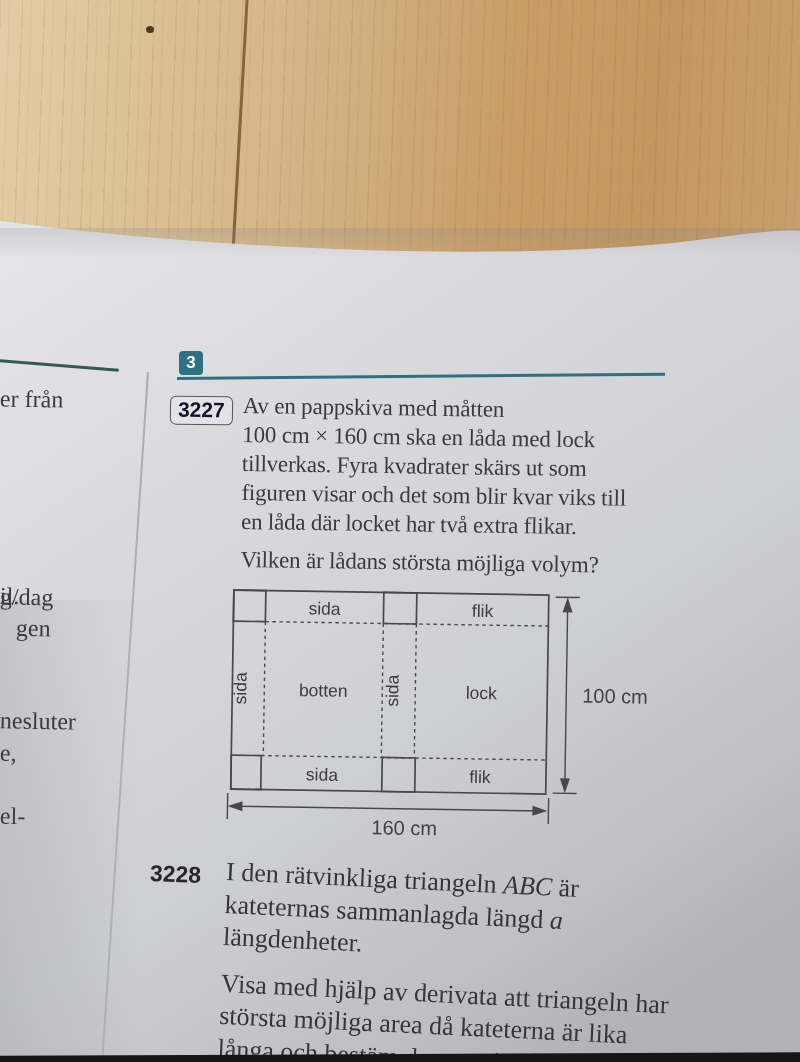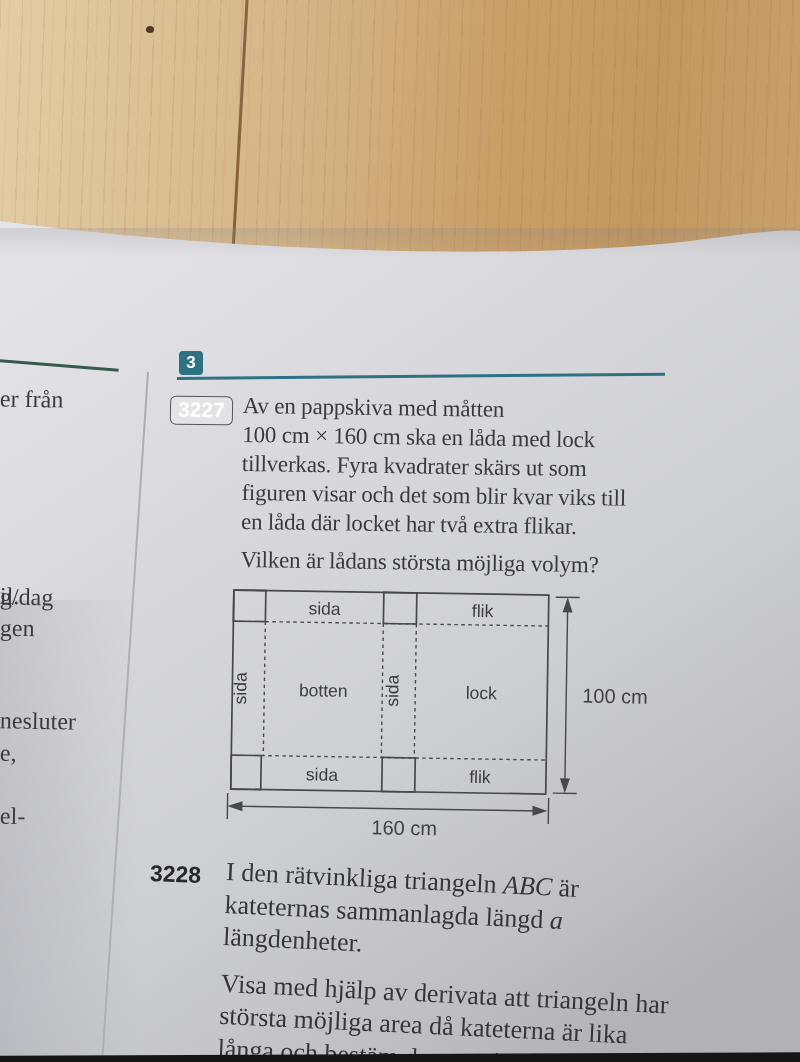"3227" .p3227-box { color: #ffffff -> #0f172a }
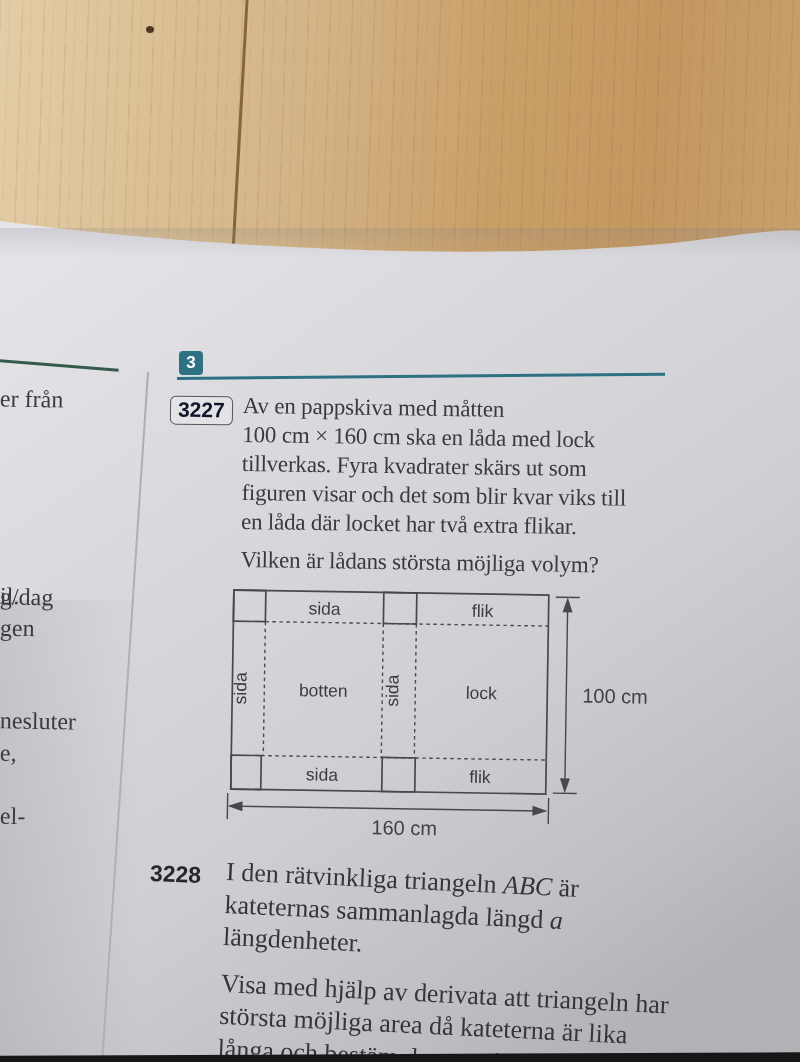"gen" .frag-3 { padding-left: none -> 16px }
